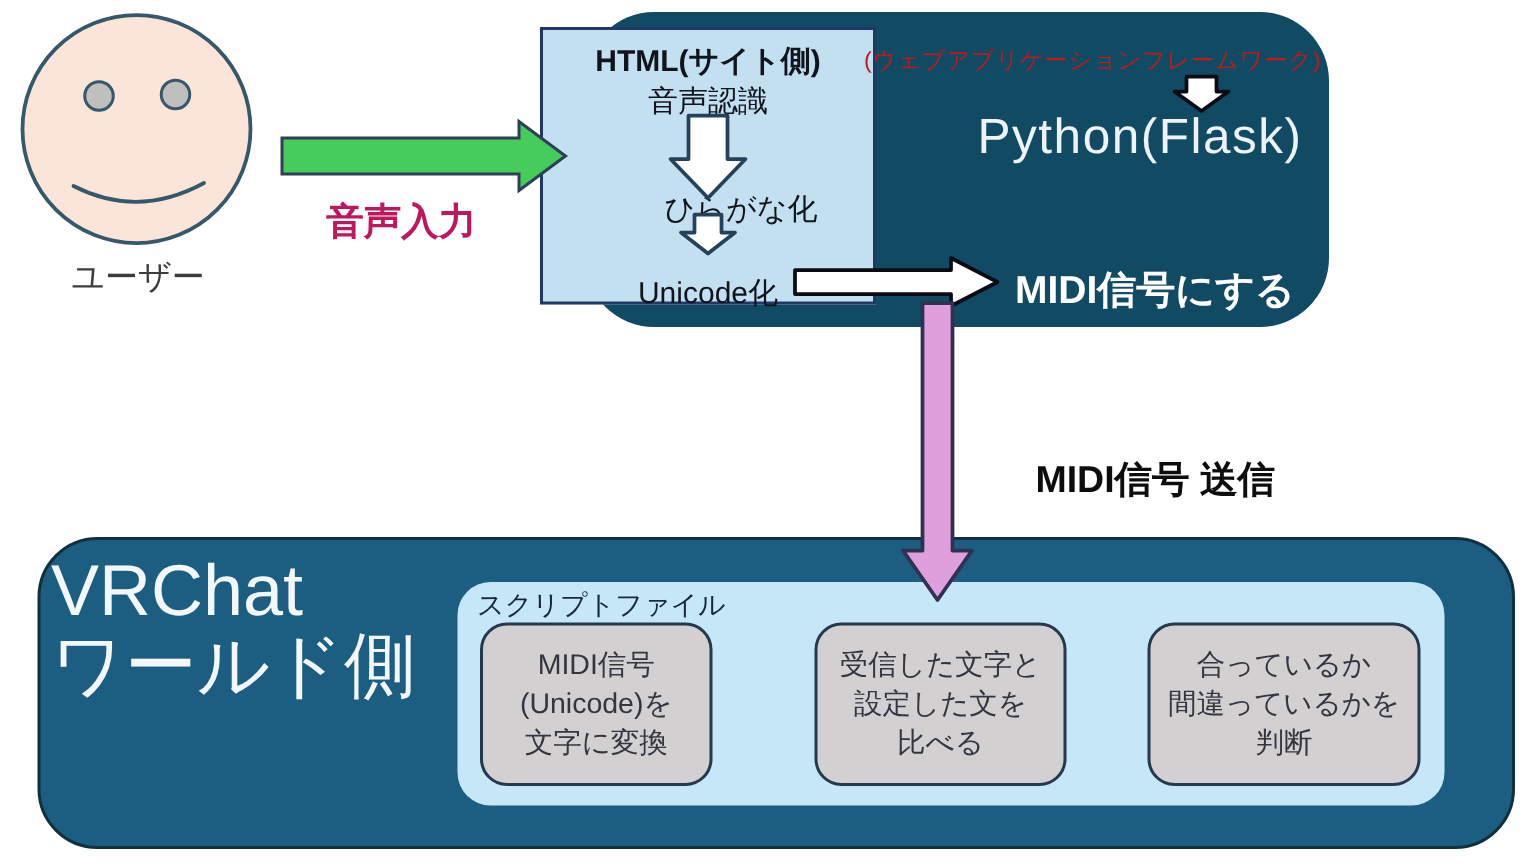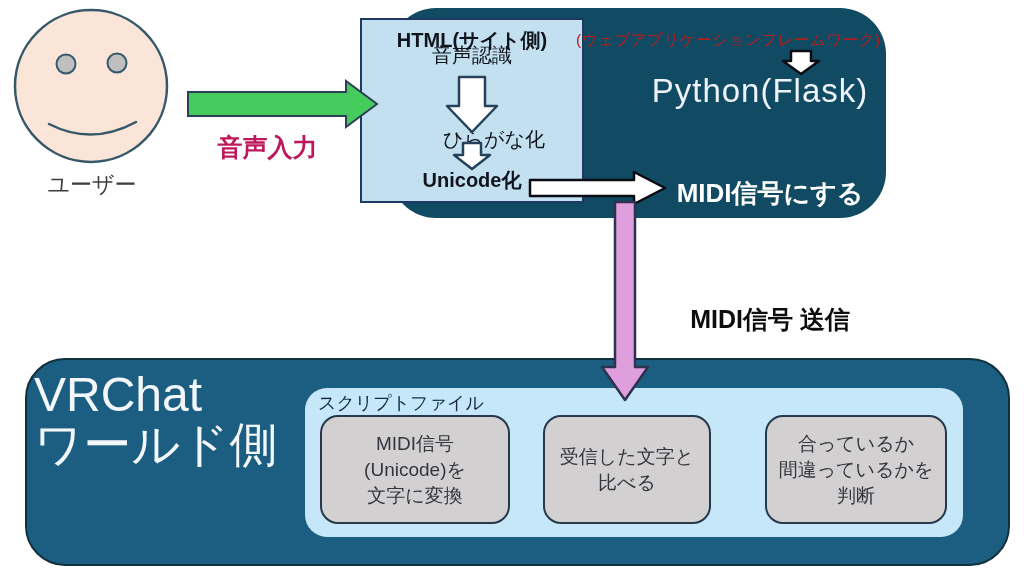"音声認識" .step-0 { top: 22px -> 34px }
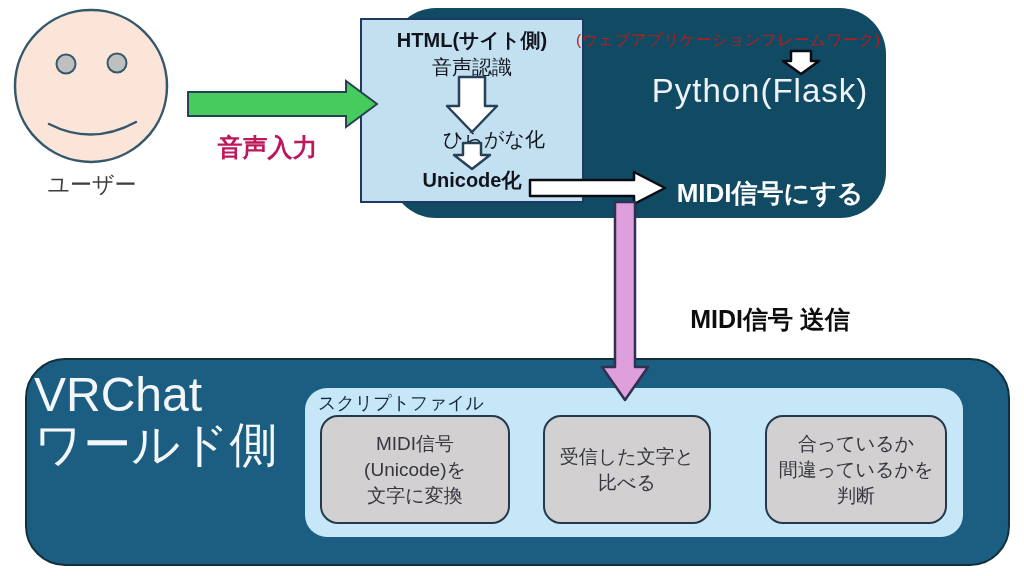"Unicode化" .step-2 { font-weight: bold -> none; top: 147px -> 162px }
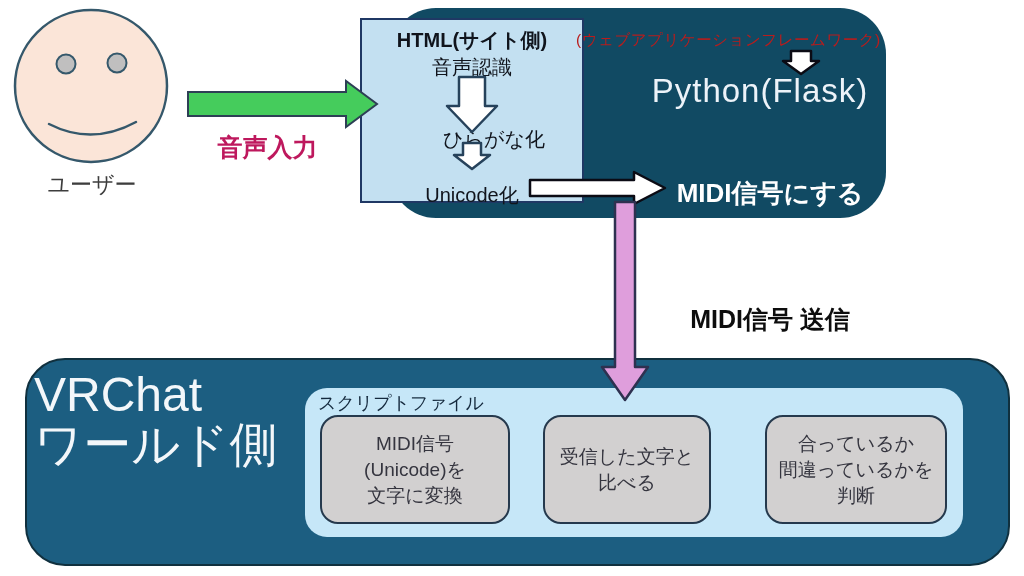"MIDI信号" .gray-box-1 { width: 190px -> 155px }
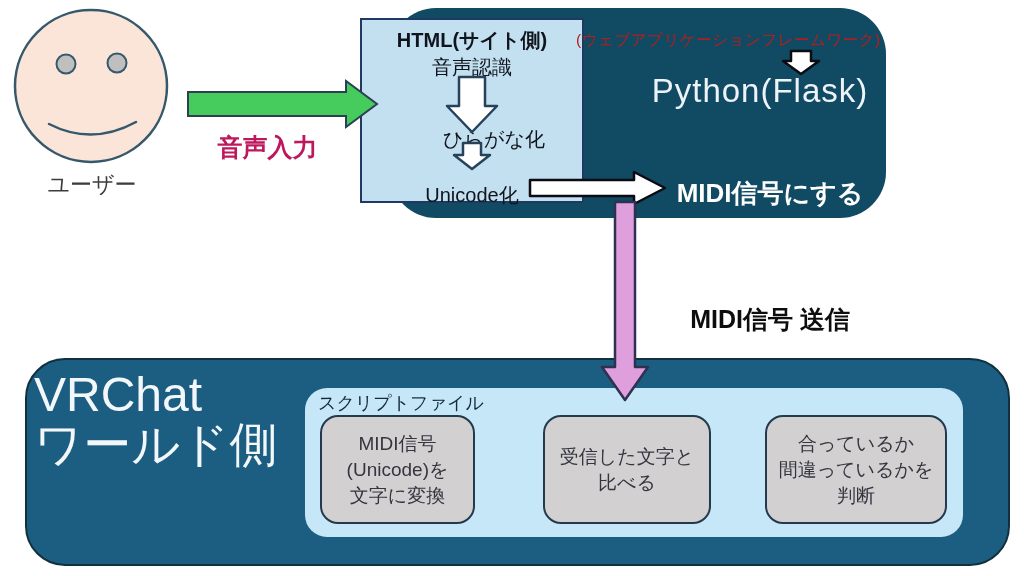"設定した文を" div { html: none -> <div>設定した文を</div> }
